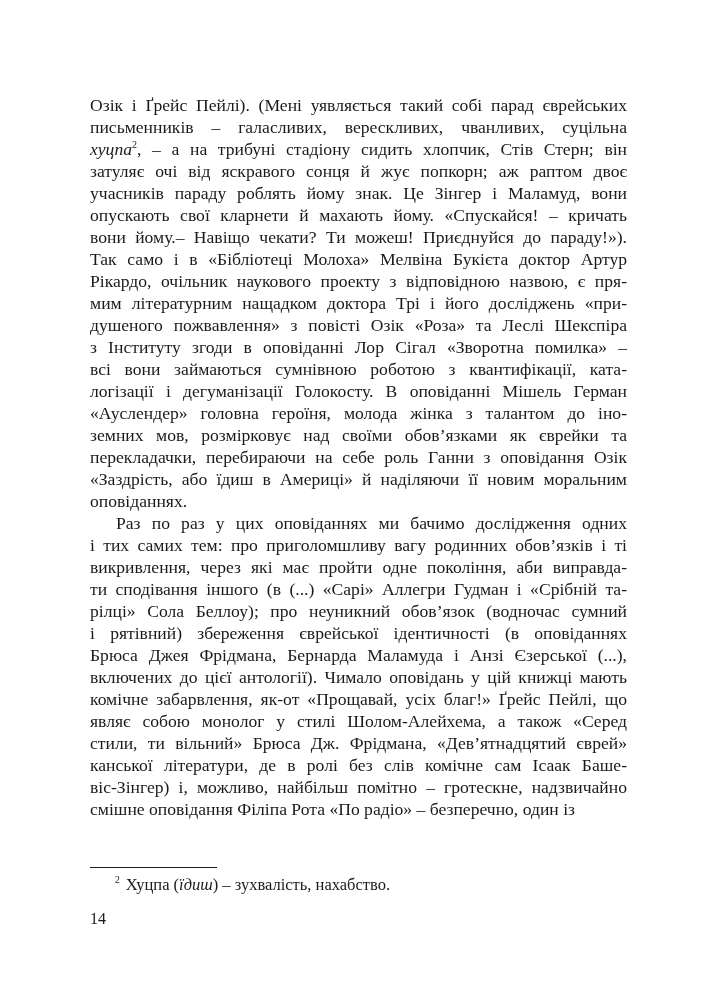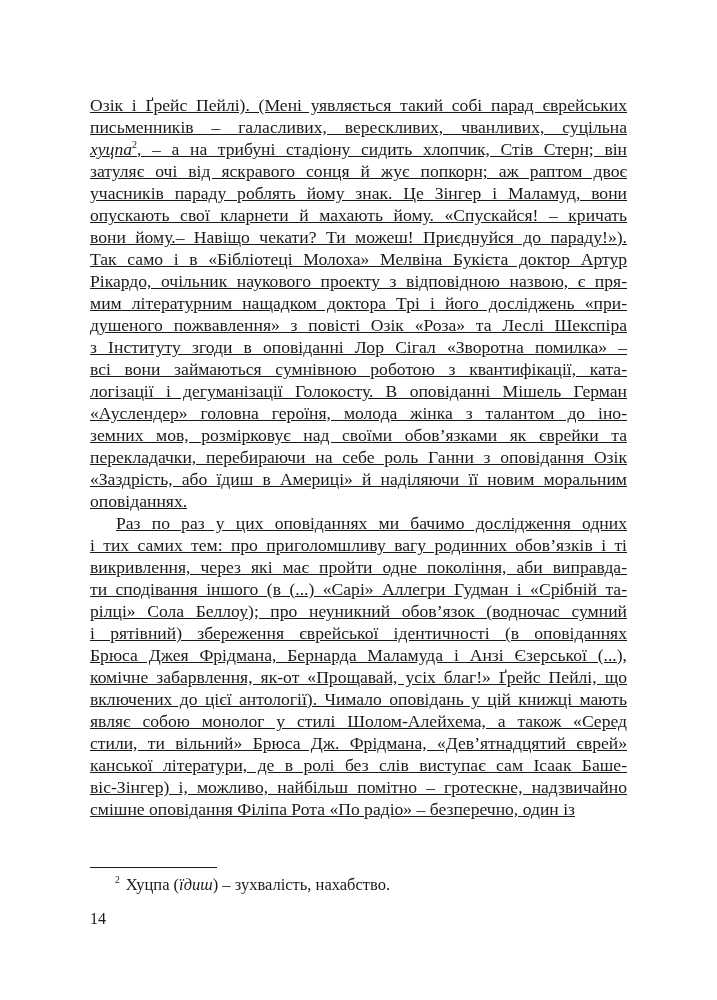"Озік і Ґрейс Пейлі). (Мені" .line { text-decoration: underline -> none }
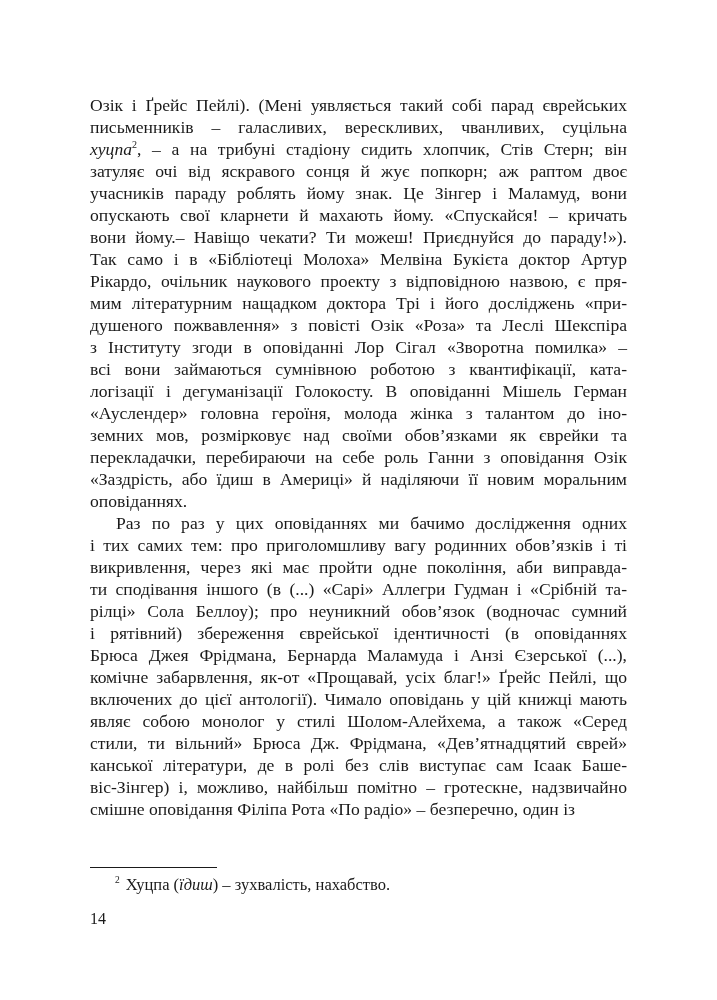"комічне забарвлення, як-от «Прощавай," span.line { order: before "включених до цієї антології). Чимало" -> after "включених до цієї антології). Чимало" }
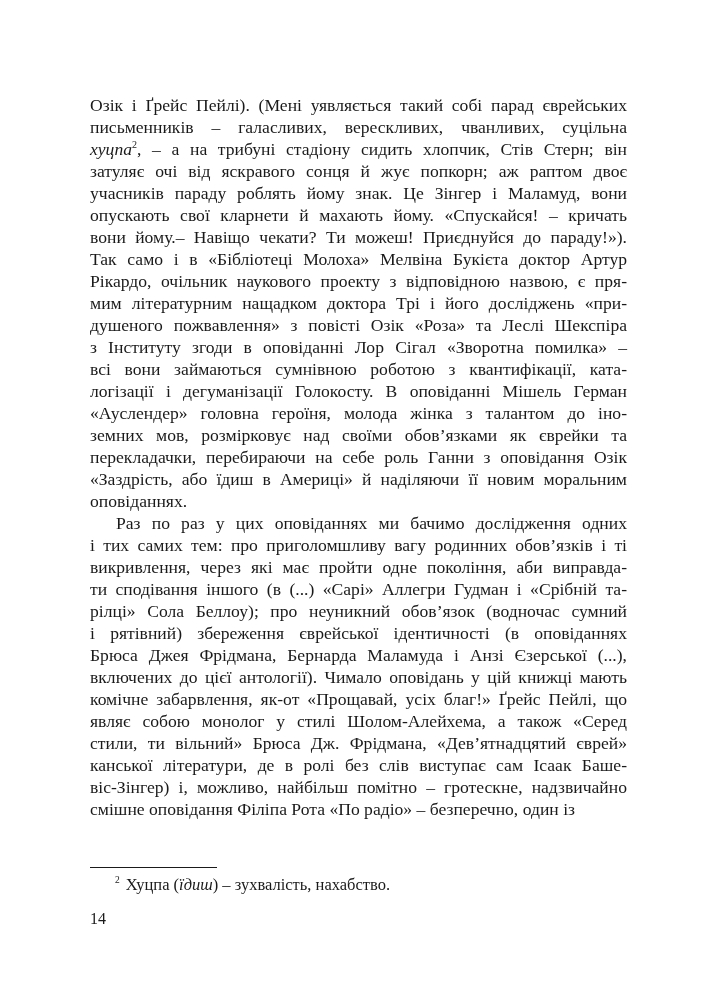"канської літератури, де в ролі" span.line { text: виступає -> комічне }
